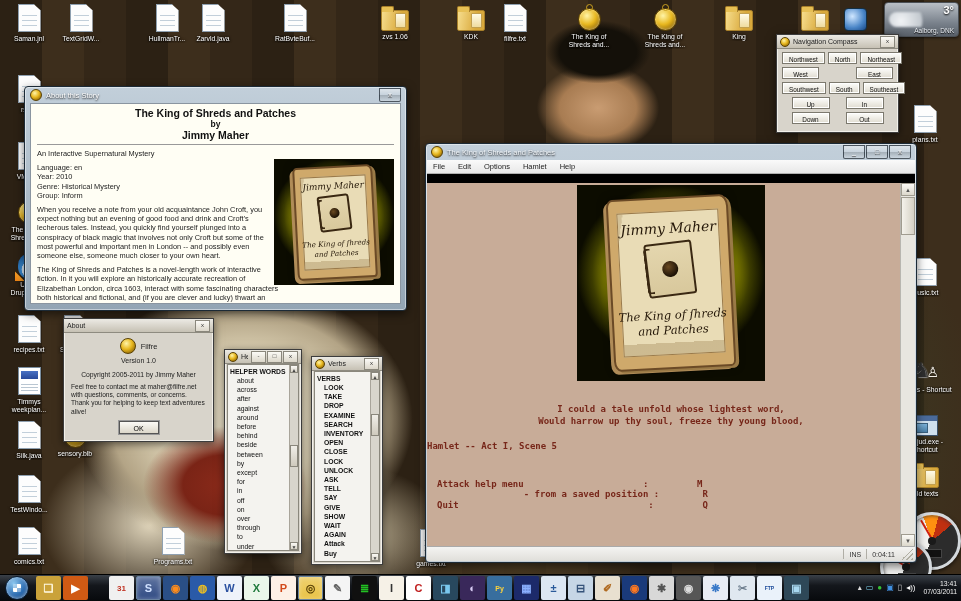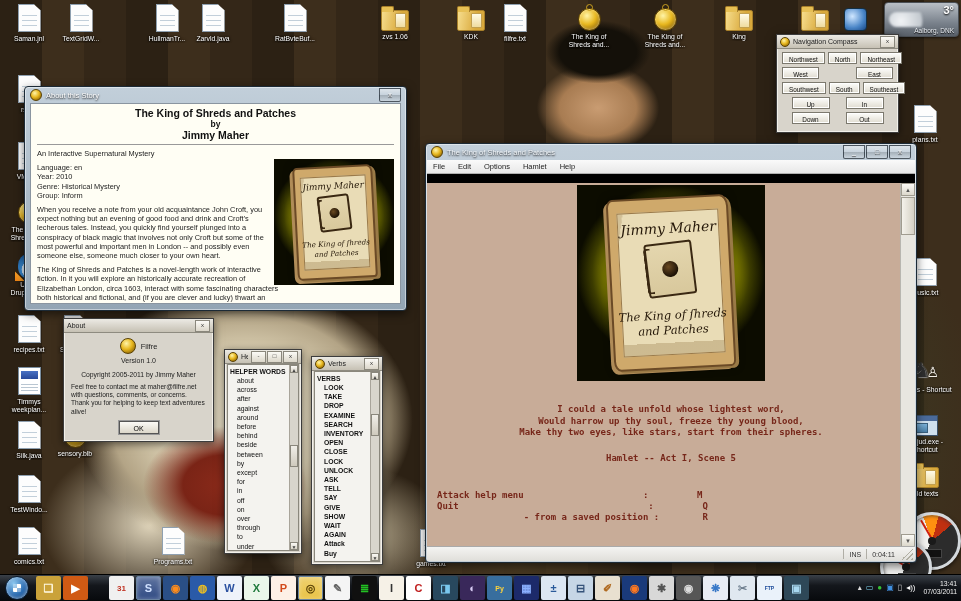"Make thy two eyes, like" div.qline { html: <div>Make thy two eyes, like stars, start from their spheres.</div> -> none }
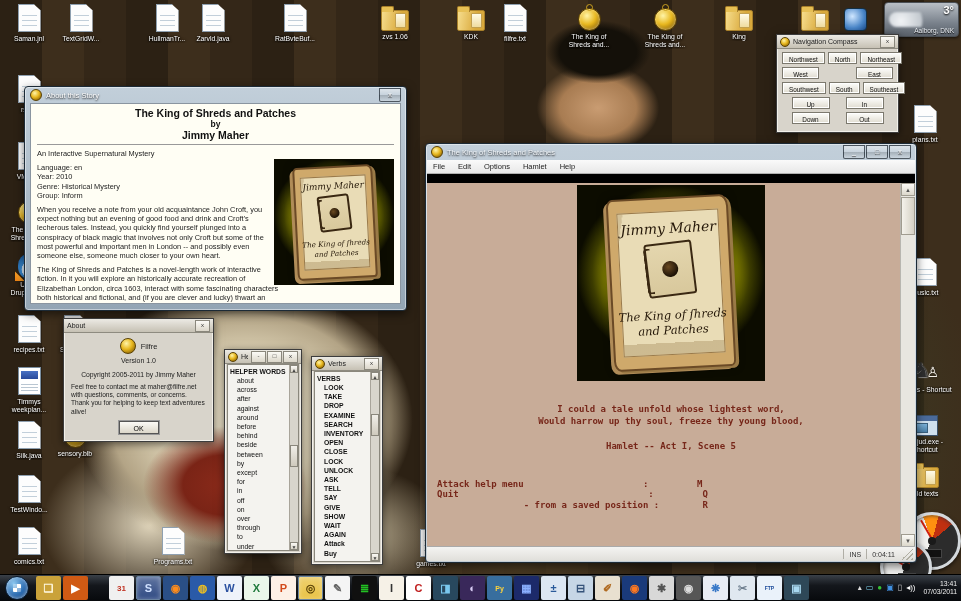"Hamlet -- Act I, Scene" .attrib { text-align: center -> left }
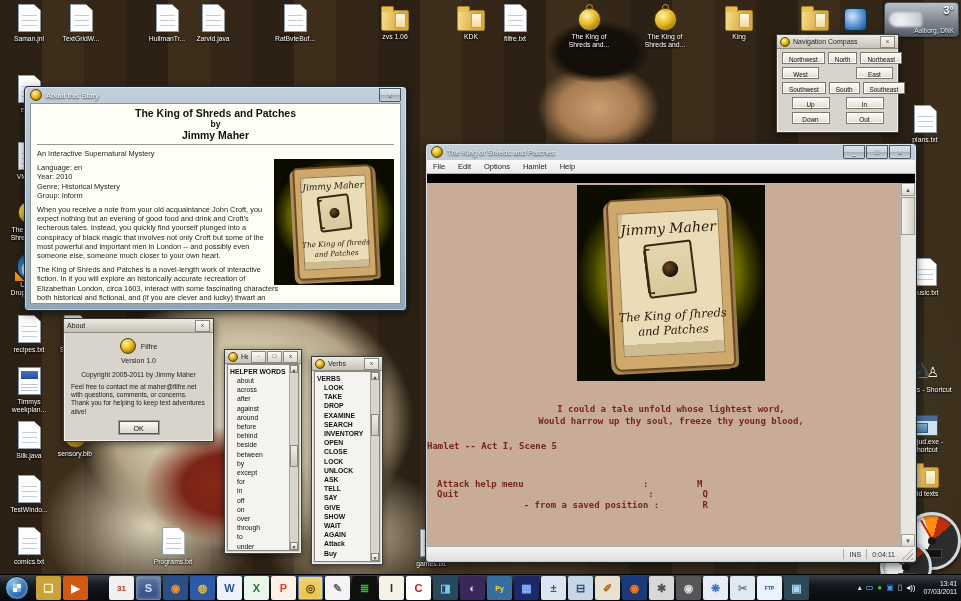"Quit : Q" div.mline { order: before "- from a saved position" -> after "- from a saved position" }
